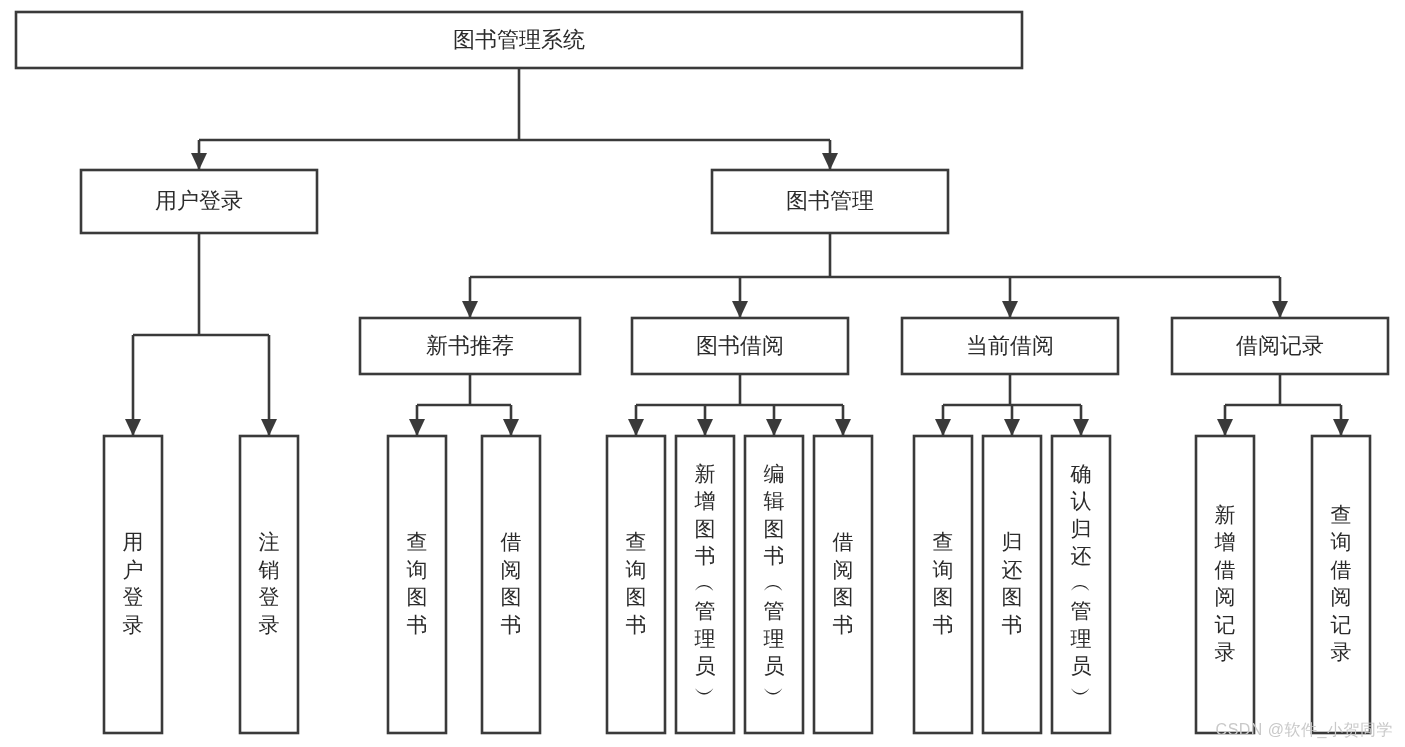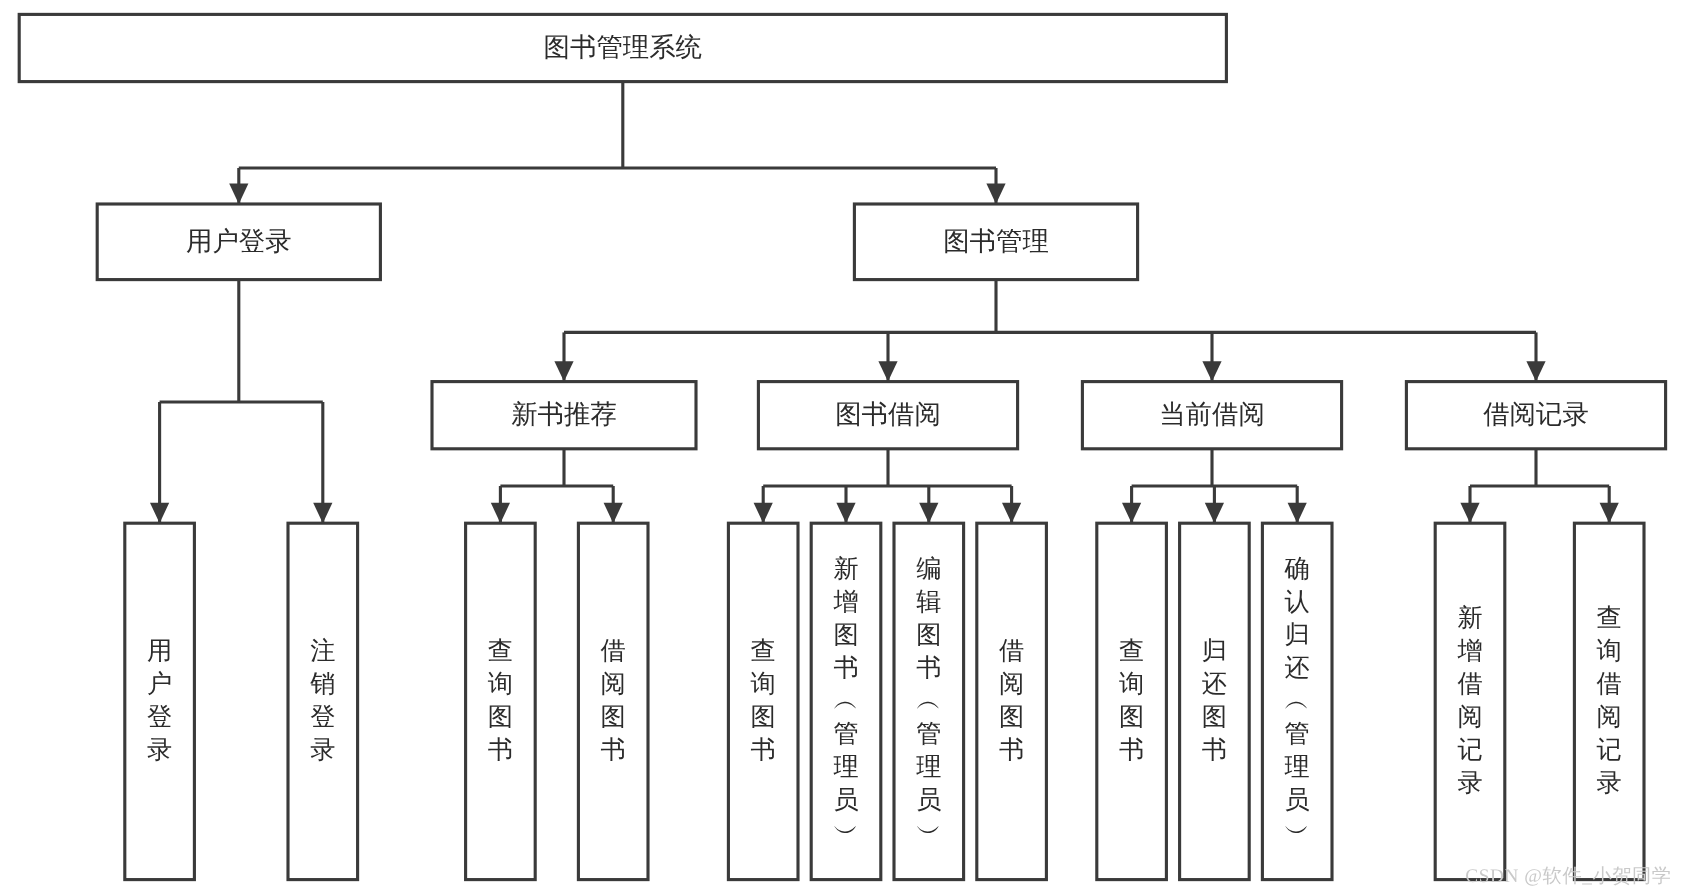"CSDN @软件_小贺同学" .watermark { font-family: Liberation Serif, serif -> Liberation Sans, sans-serif }
